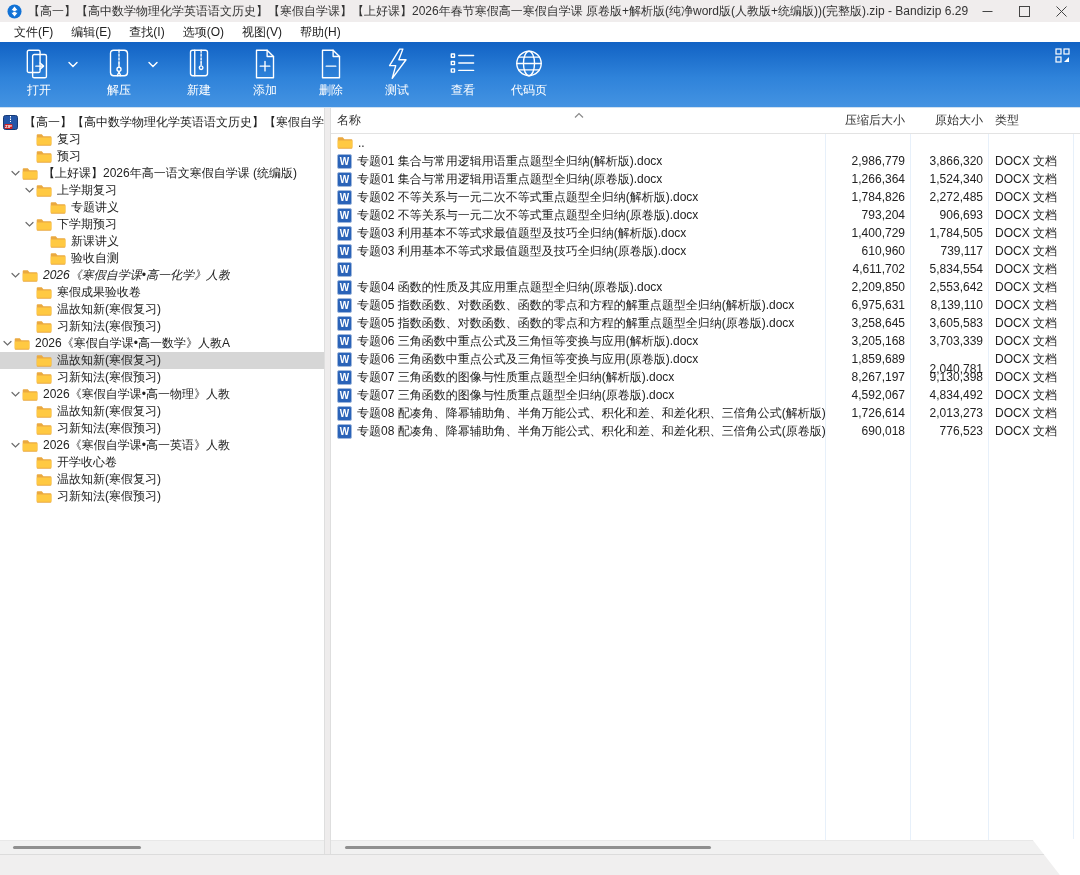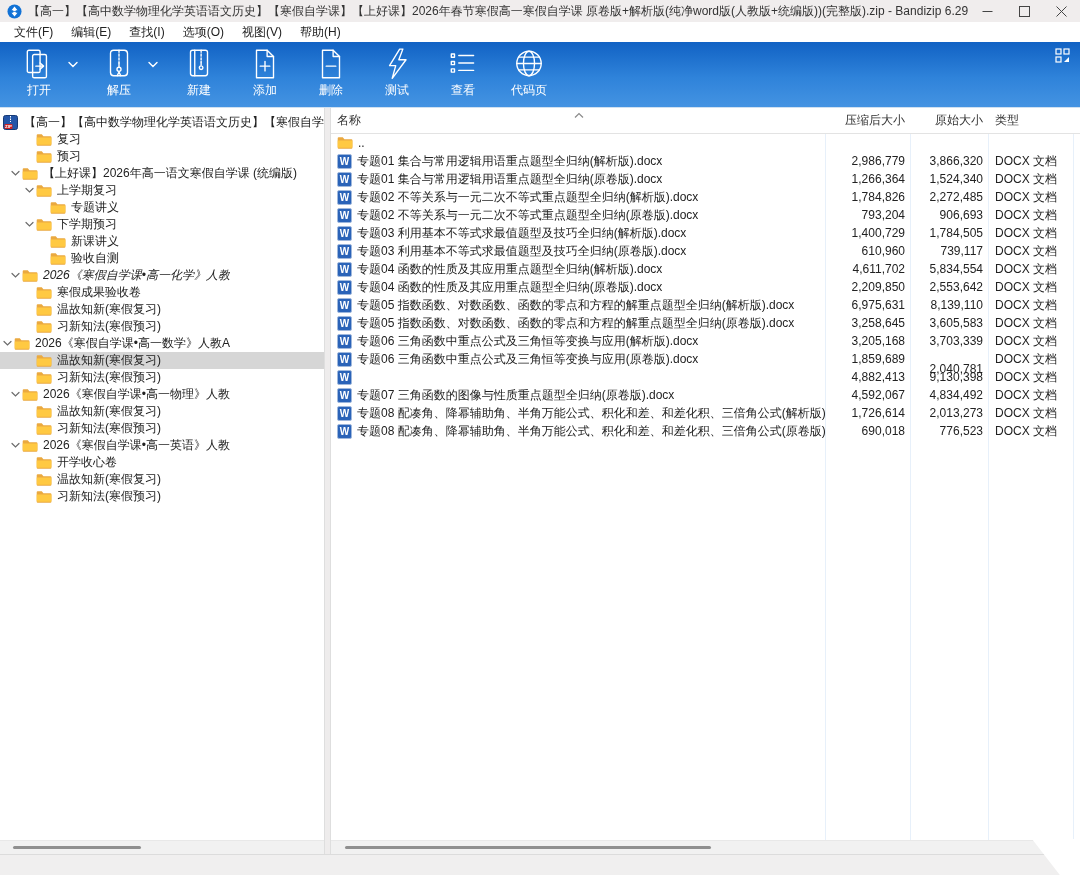"专题04 函数的性质及其应用重点题型全归纳(解析版).docx" span { html: <span>专题04 函数的性质及其应用重点题型全归纳(解析版).docx</span> -> none }
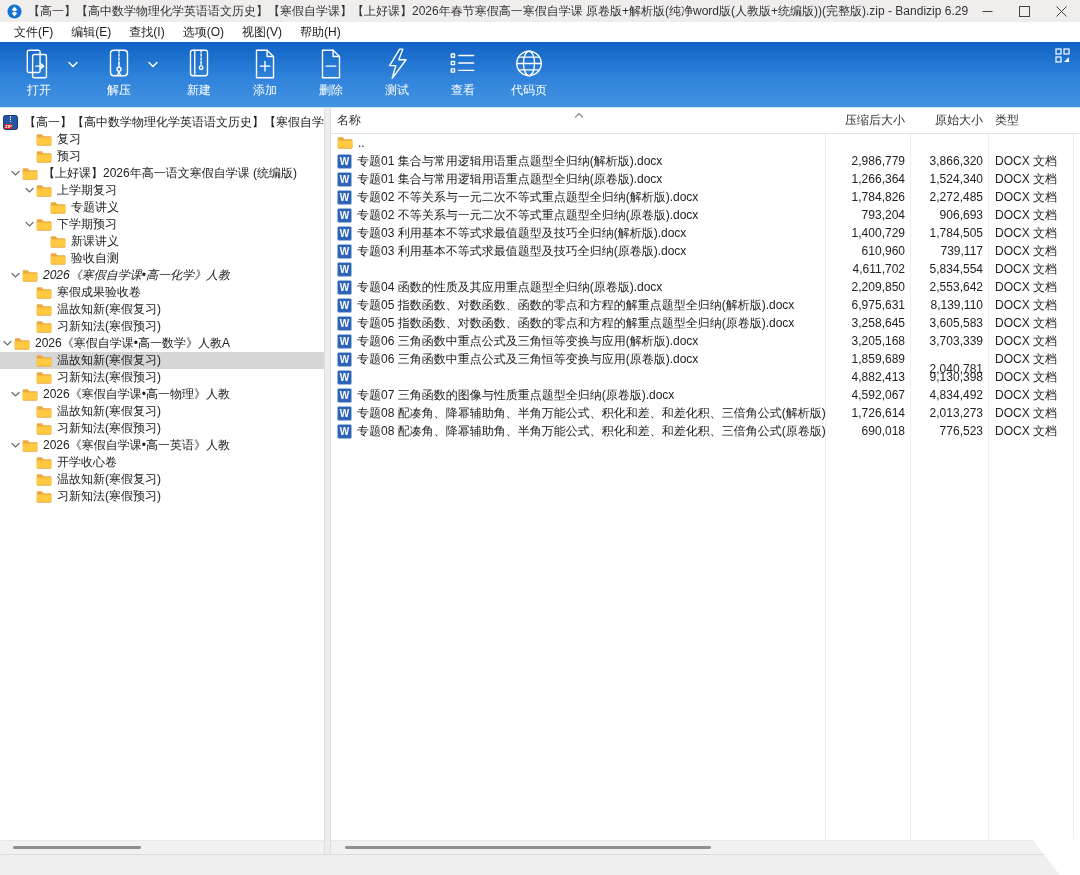"专题07 三角函数的图像与性质重点题型全归纳(解析版).docx" span { html: none -> <span>专题07 三角函数的图像与性质重点题型全归纳(解析版).docx</span> }
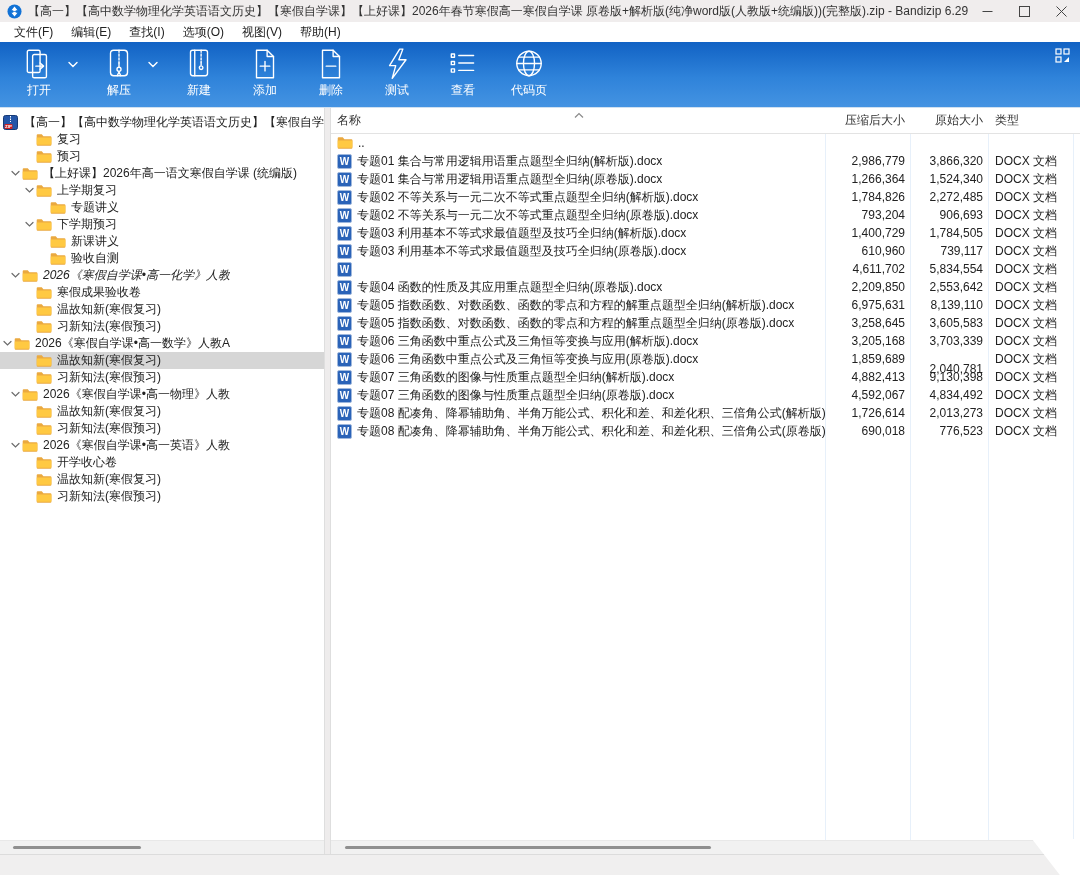"4,882,413" div.cell { text: 4,882,413 -> 8,267,197 }
